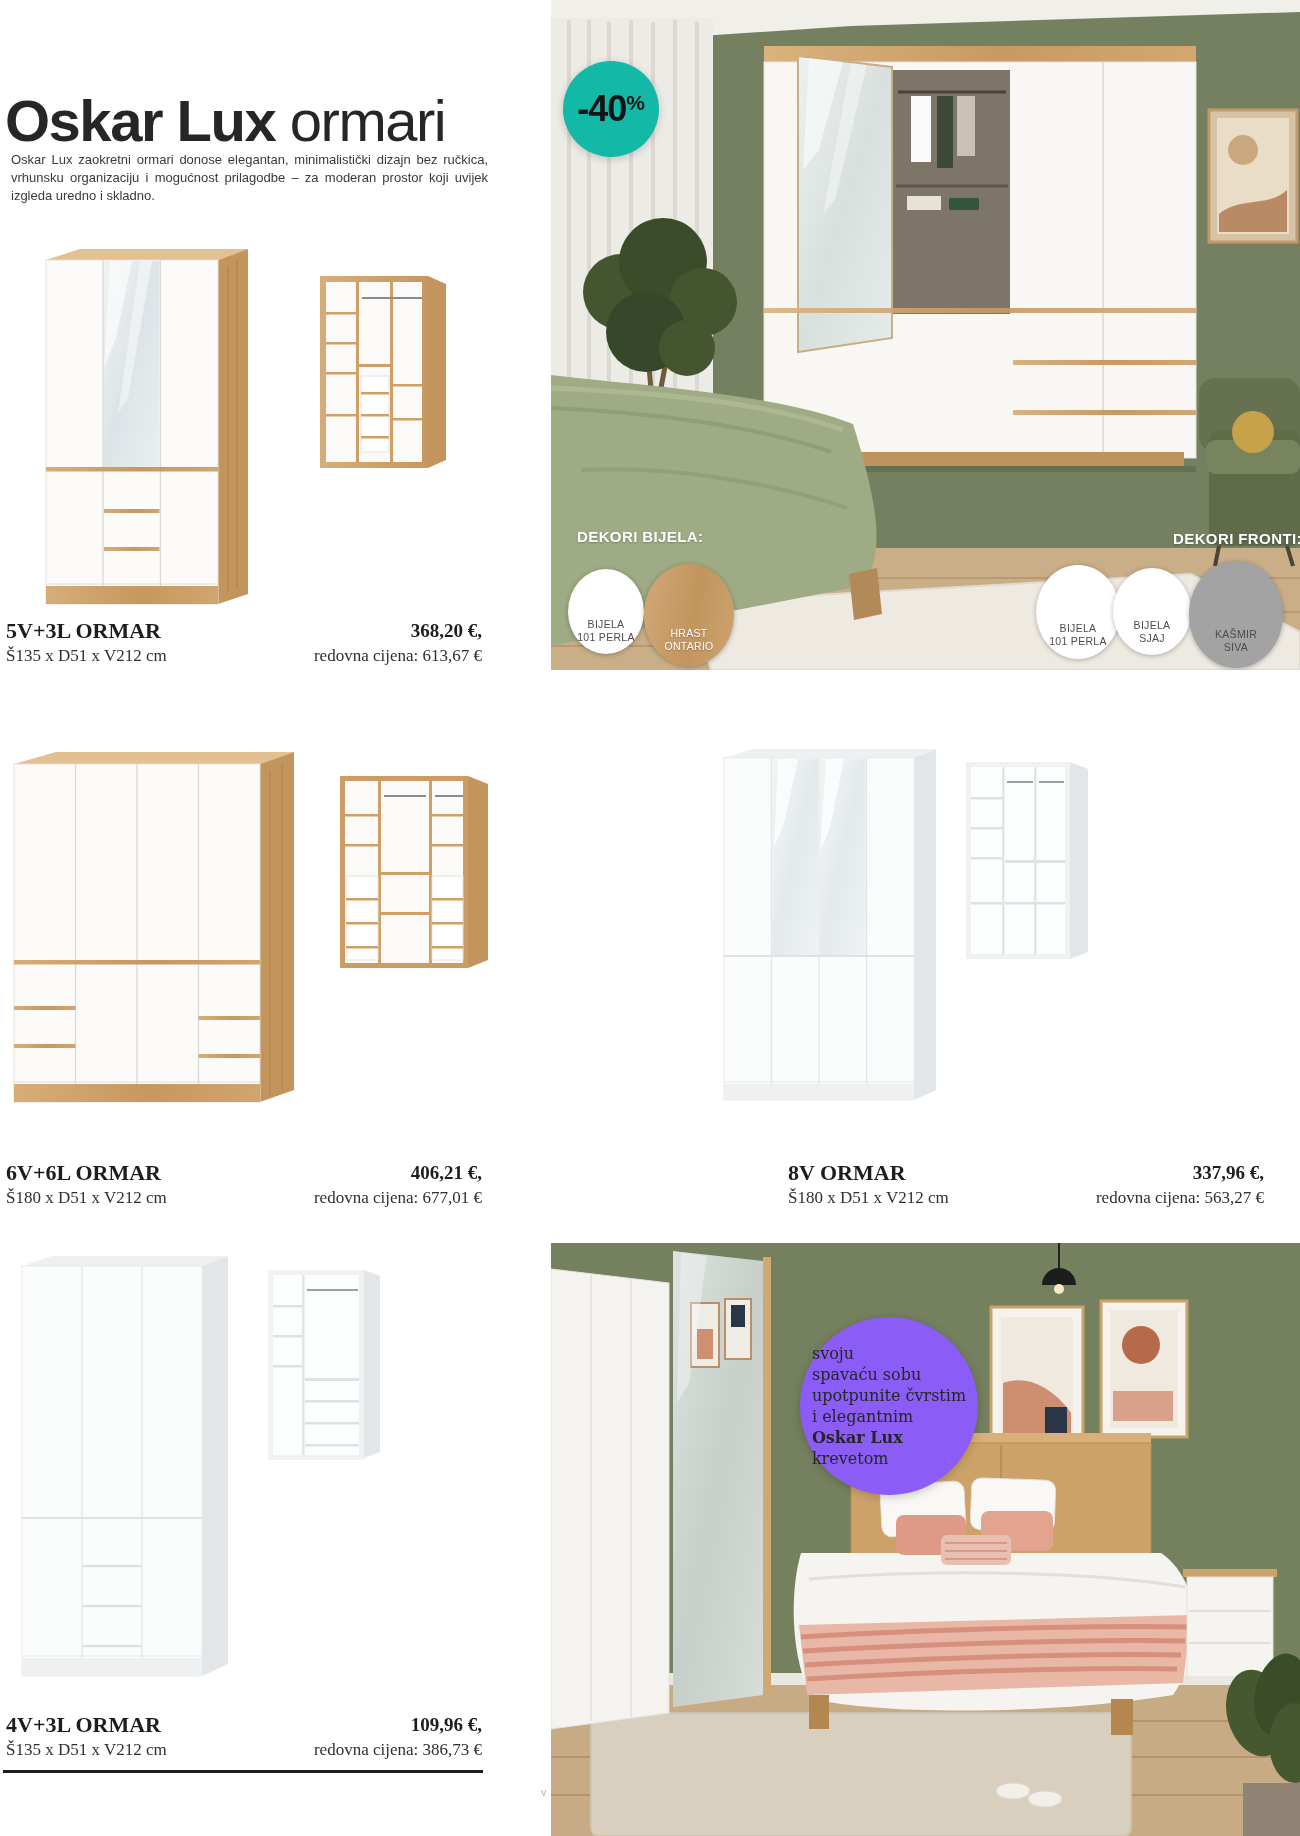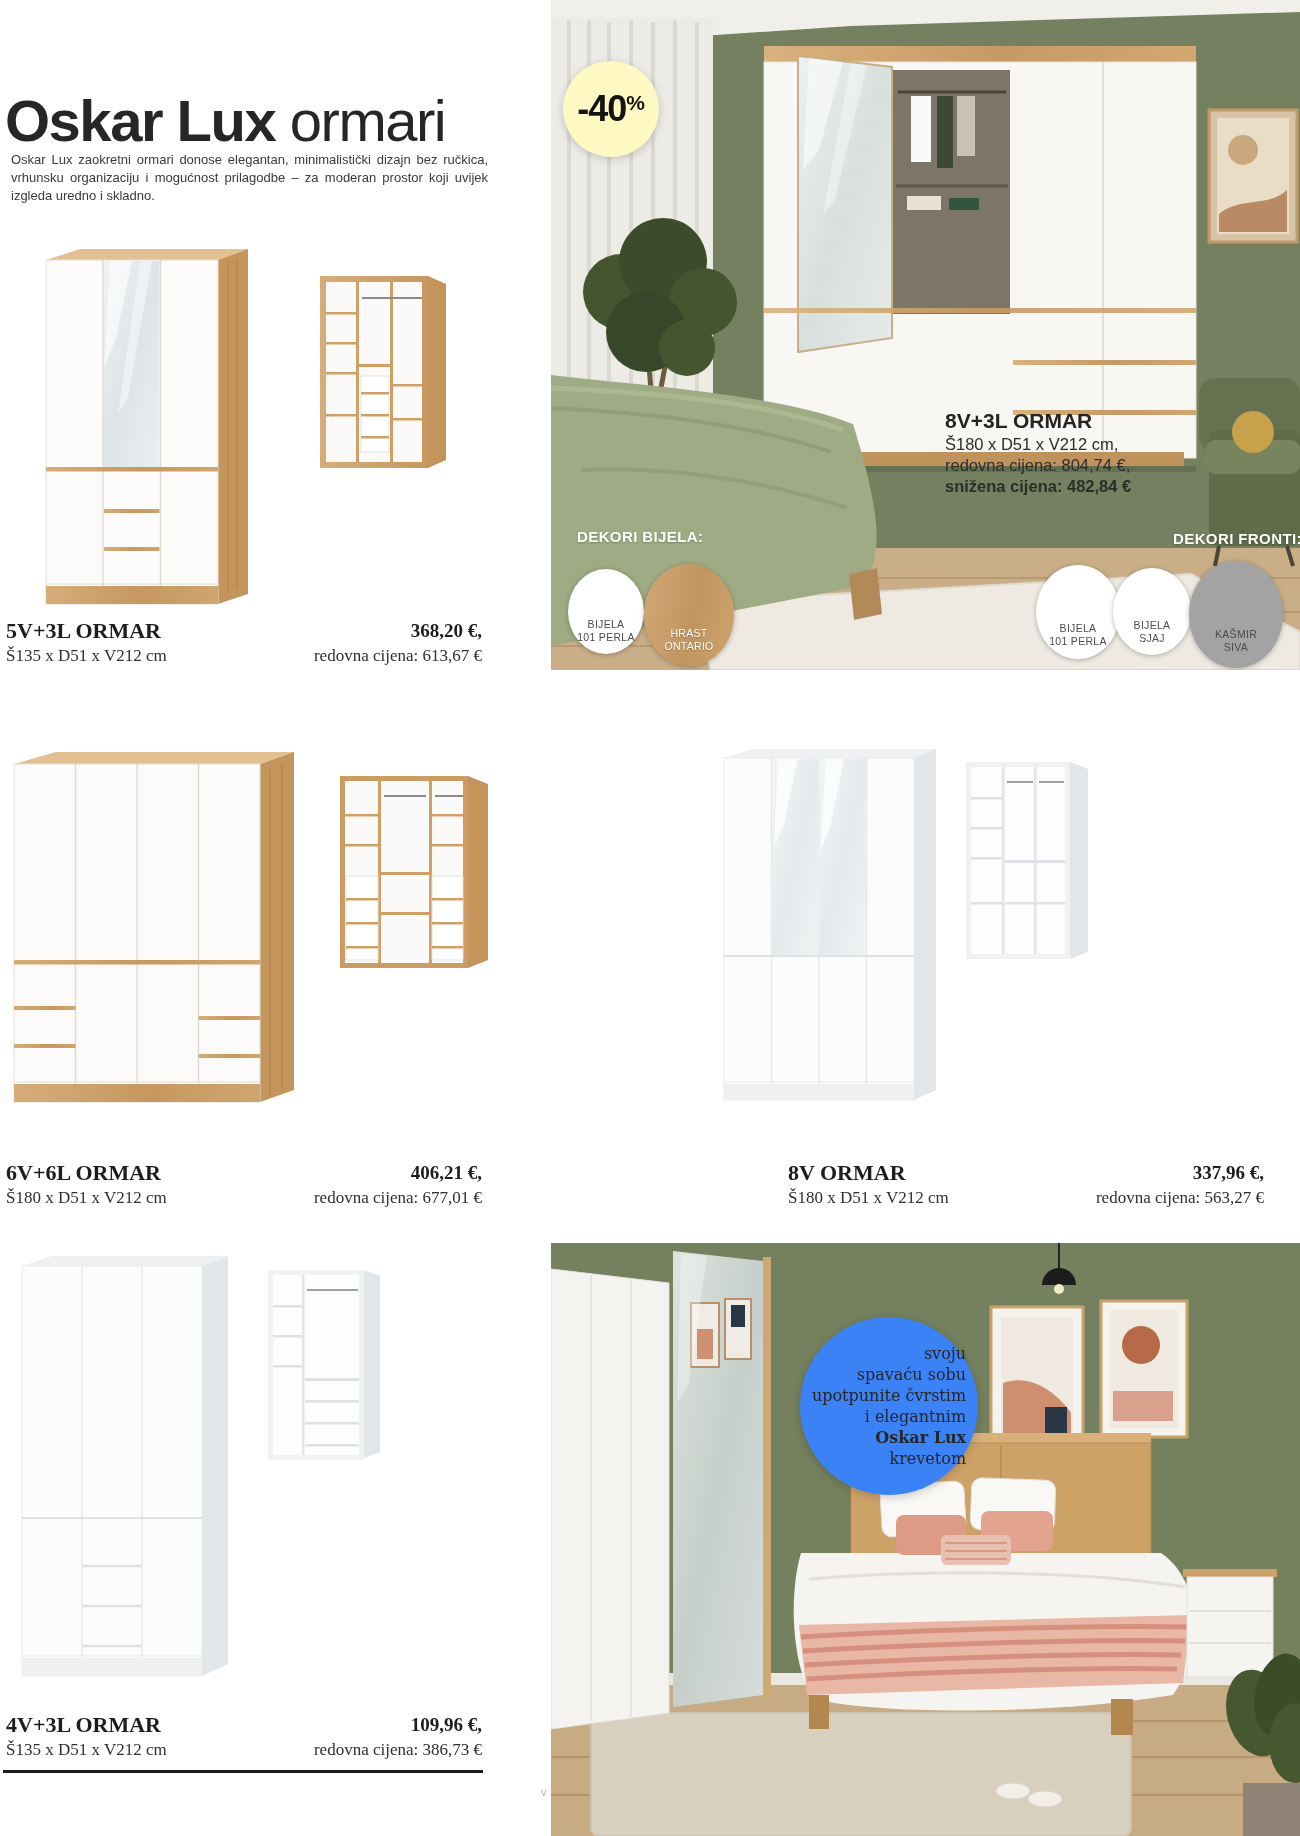"-40" .badge { background: #fef9c3 -> #14b8a6 }
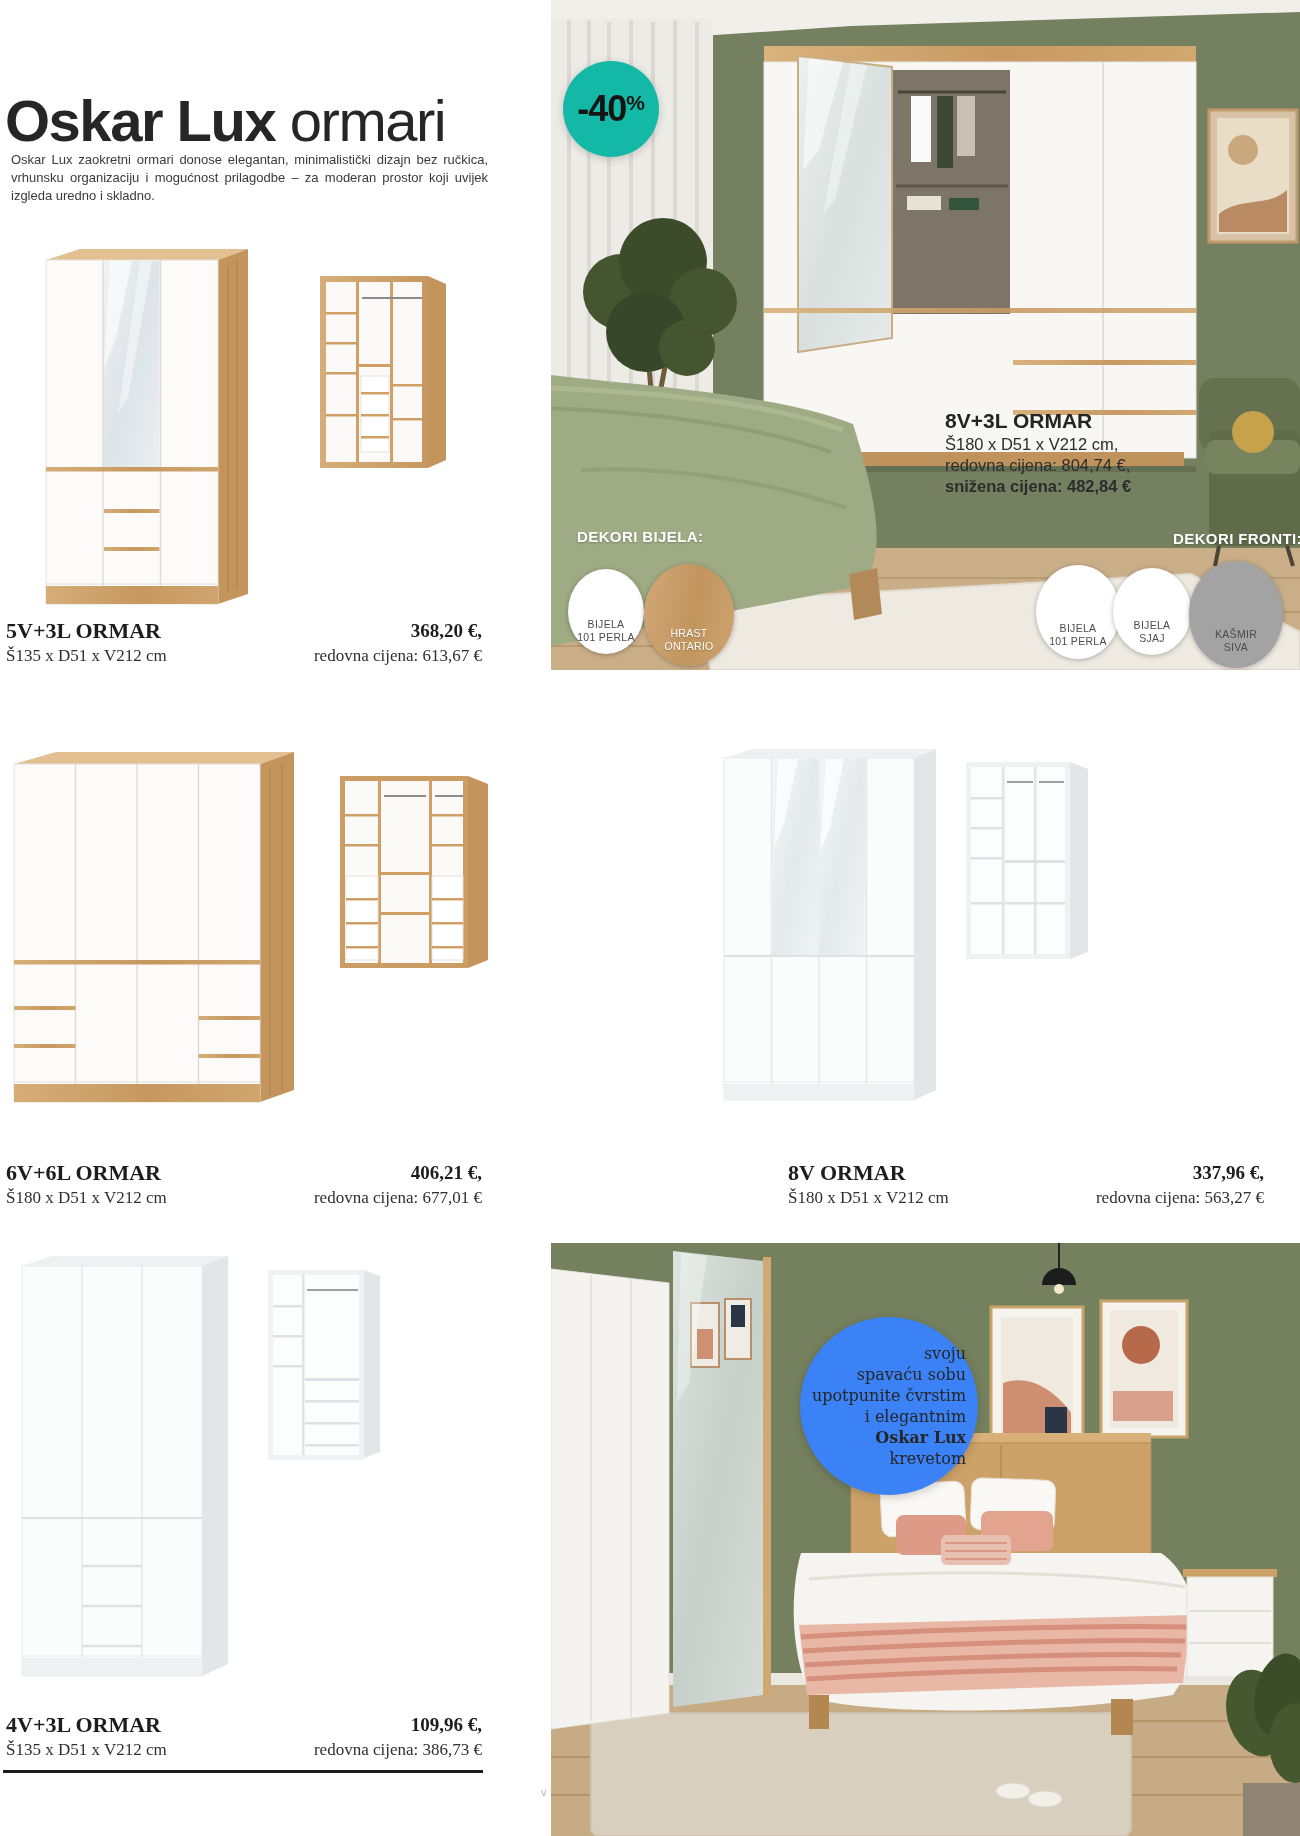"8V+3L ORMAR" div.abs { html: <div> <div>8V+3L ORMAR</div> <div>Š180 x D51 x V212 cm,</div> <div>redovna cijena: 804,74 €,</div> <div>snižena cijena: 482,84 €</div> </div> -> none }
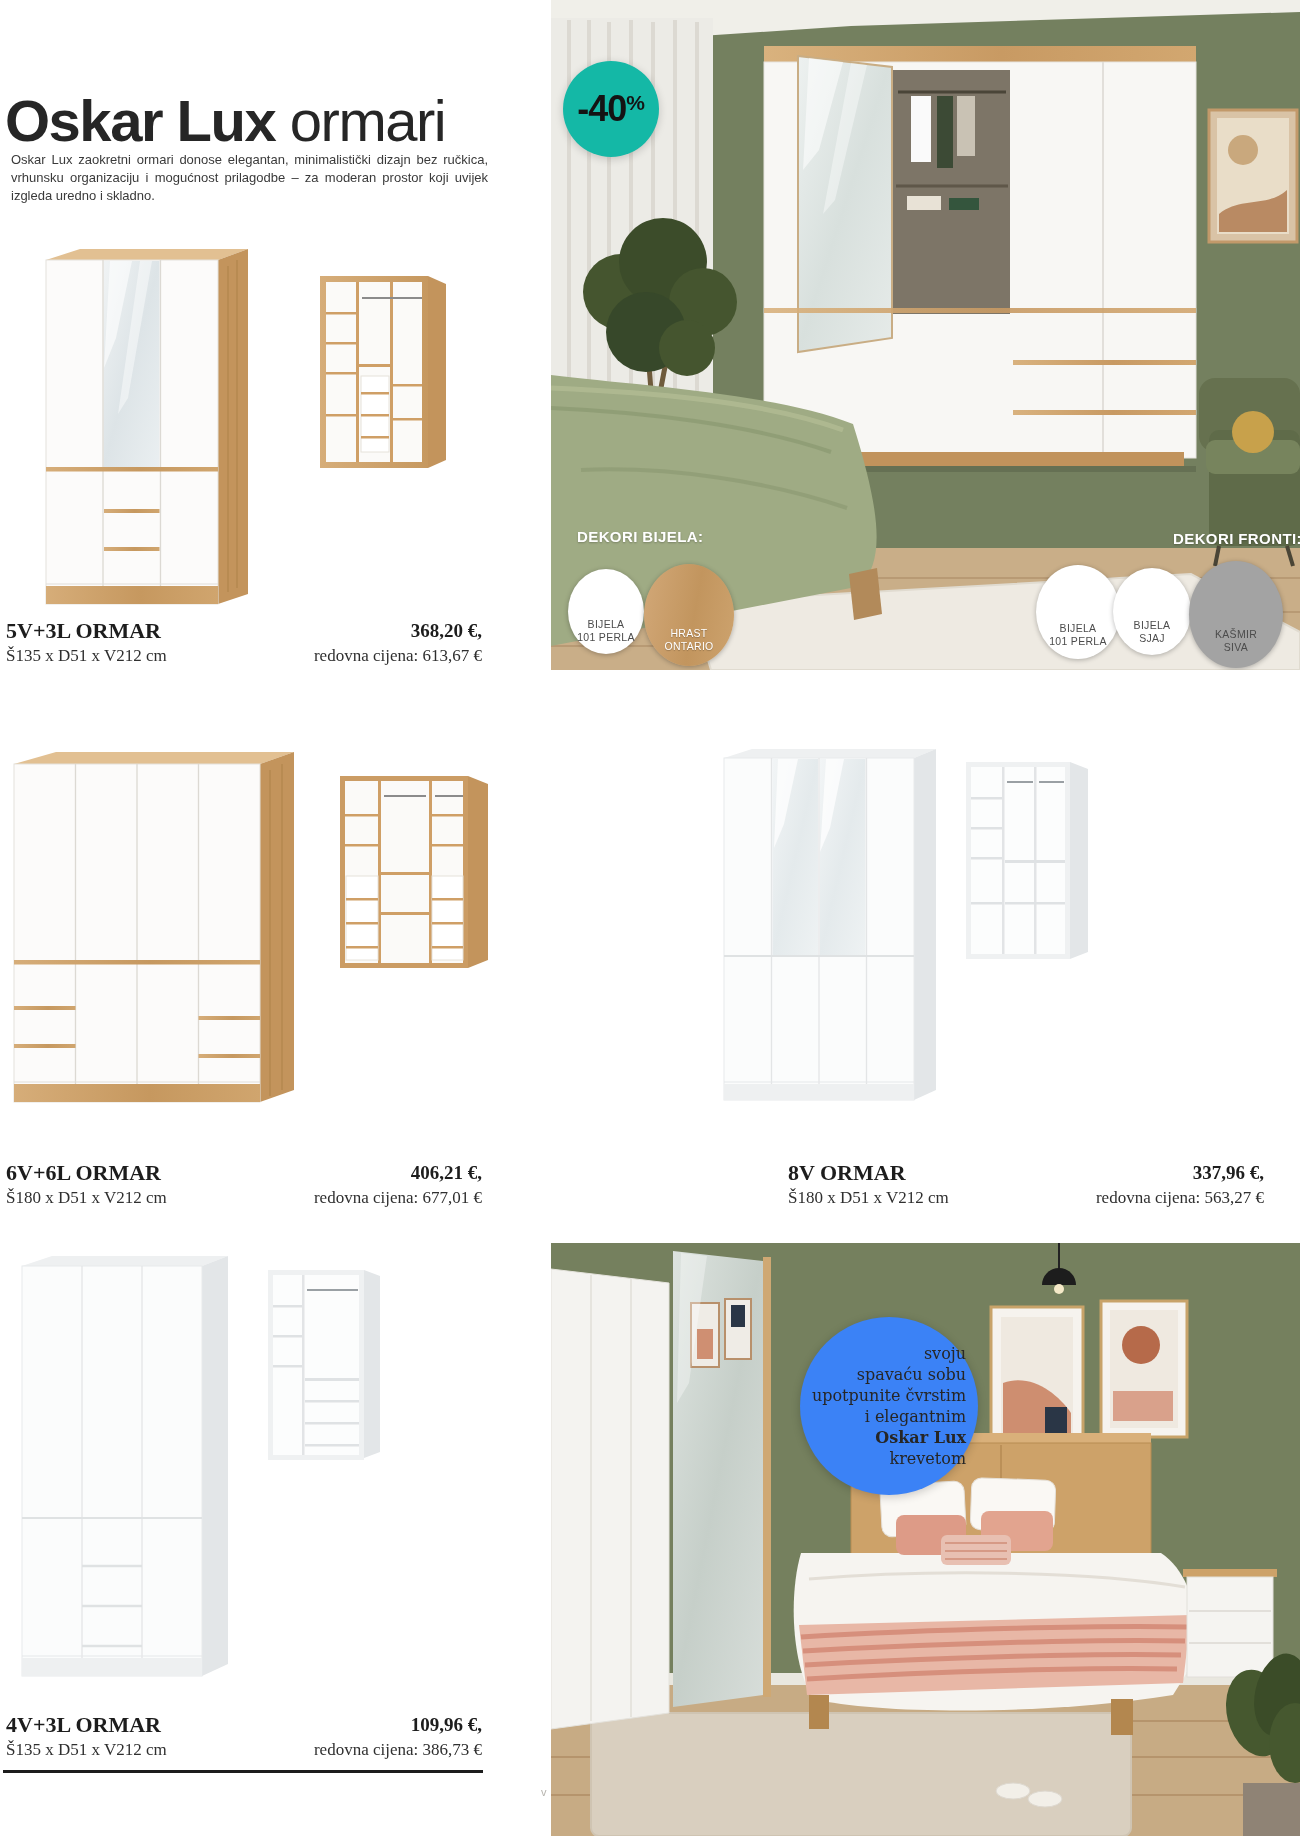"svoju" .promo-circle { background: #3b82f6 -> #8b5cf6; text-align: right -> left }
